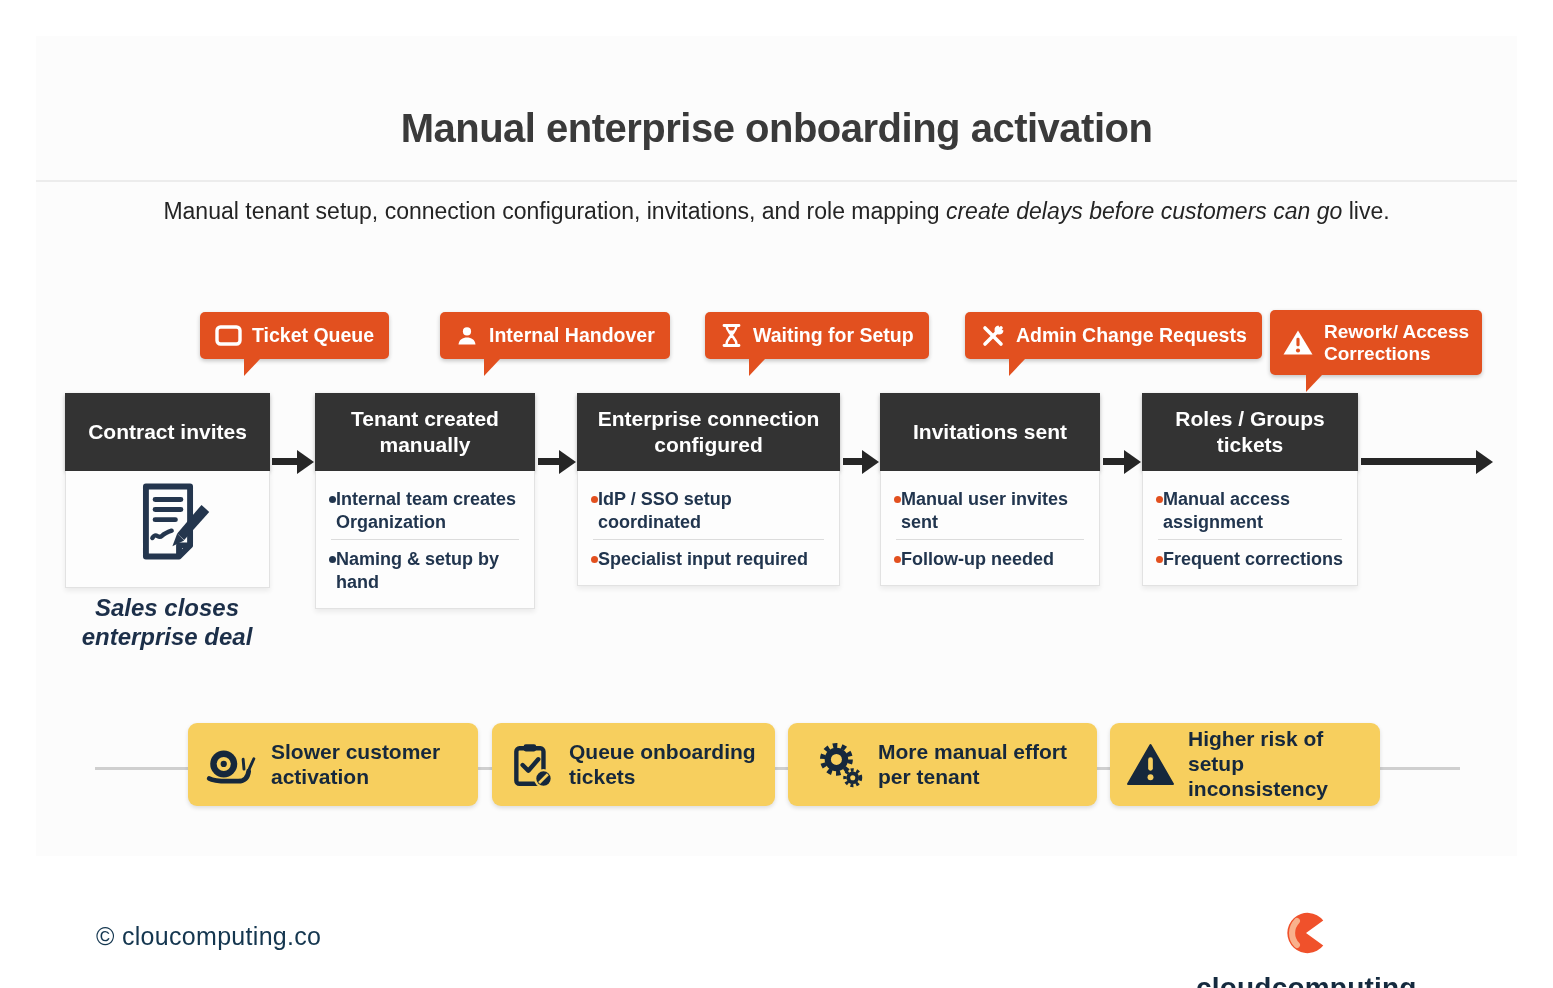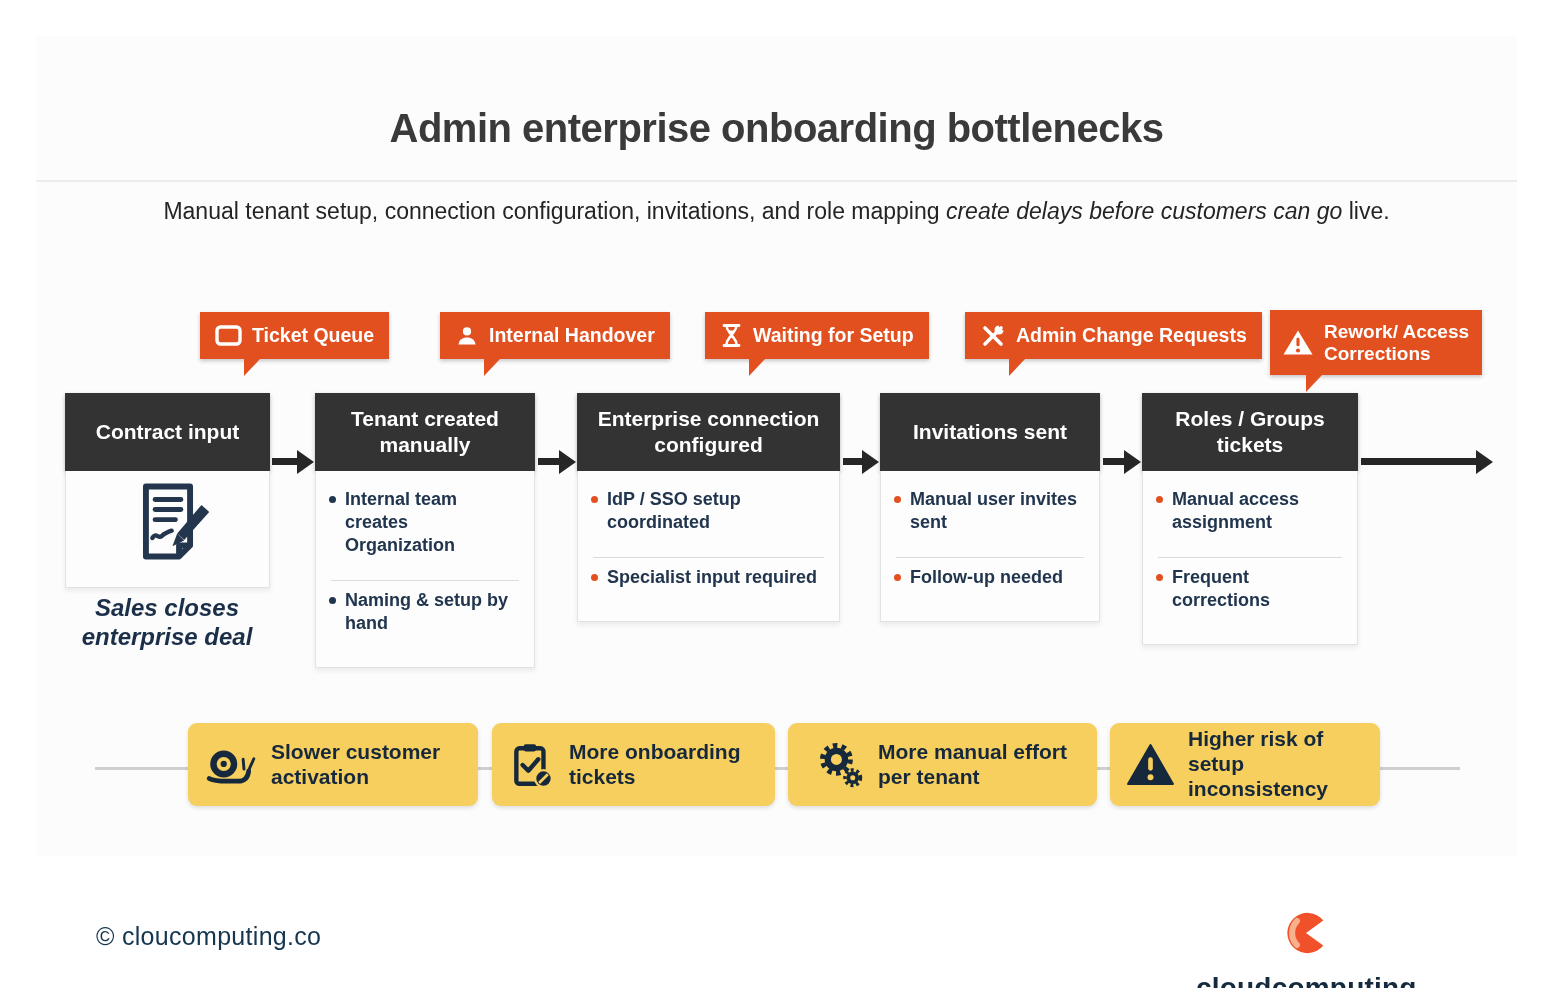"Admin enterprise onboarding bottlenecks" h1.title { text: Admin enterprise onboarding bottlenecks -> Manual enterprise onboarding activation }
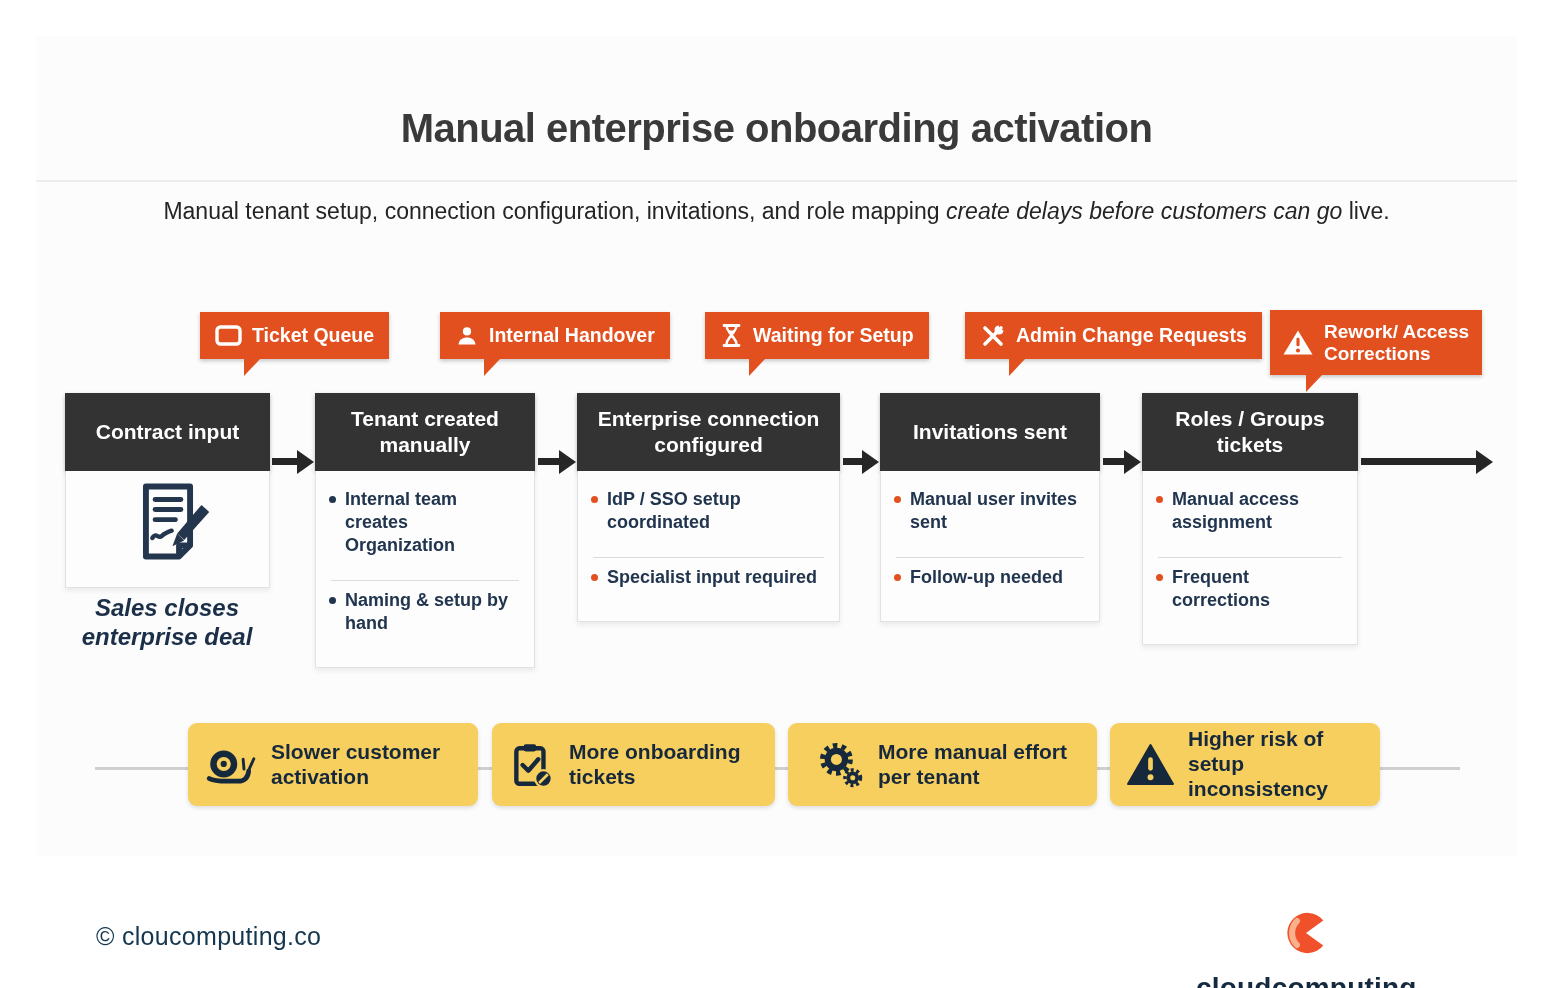"Ticket Queue" .badge { border-radius: 0 -> 5px }
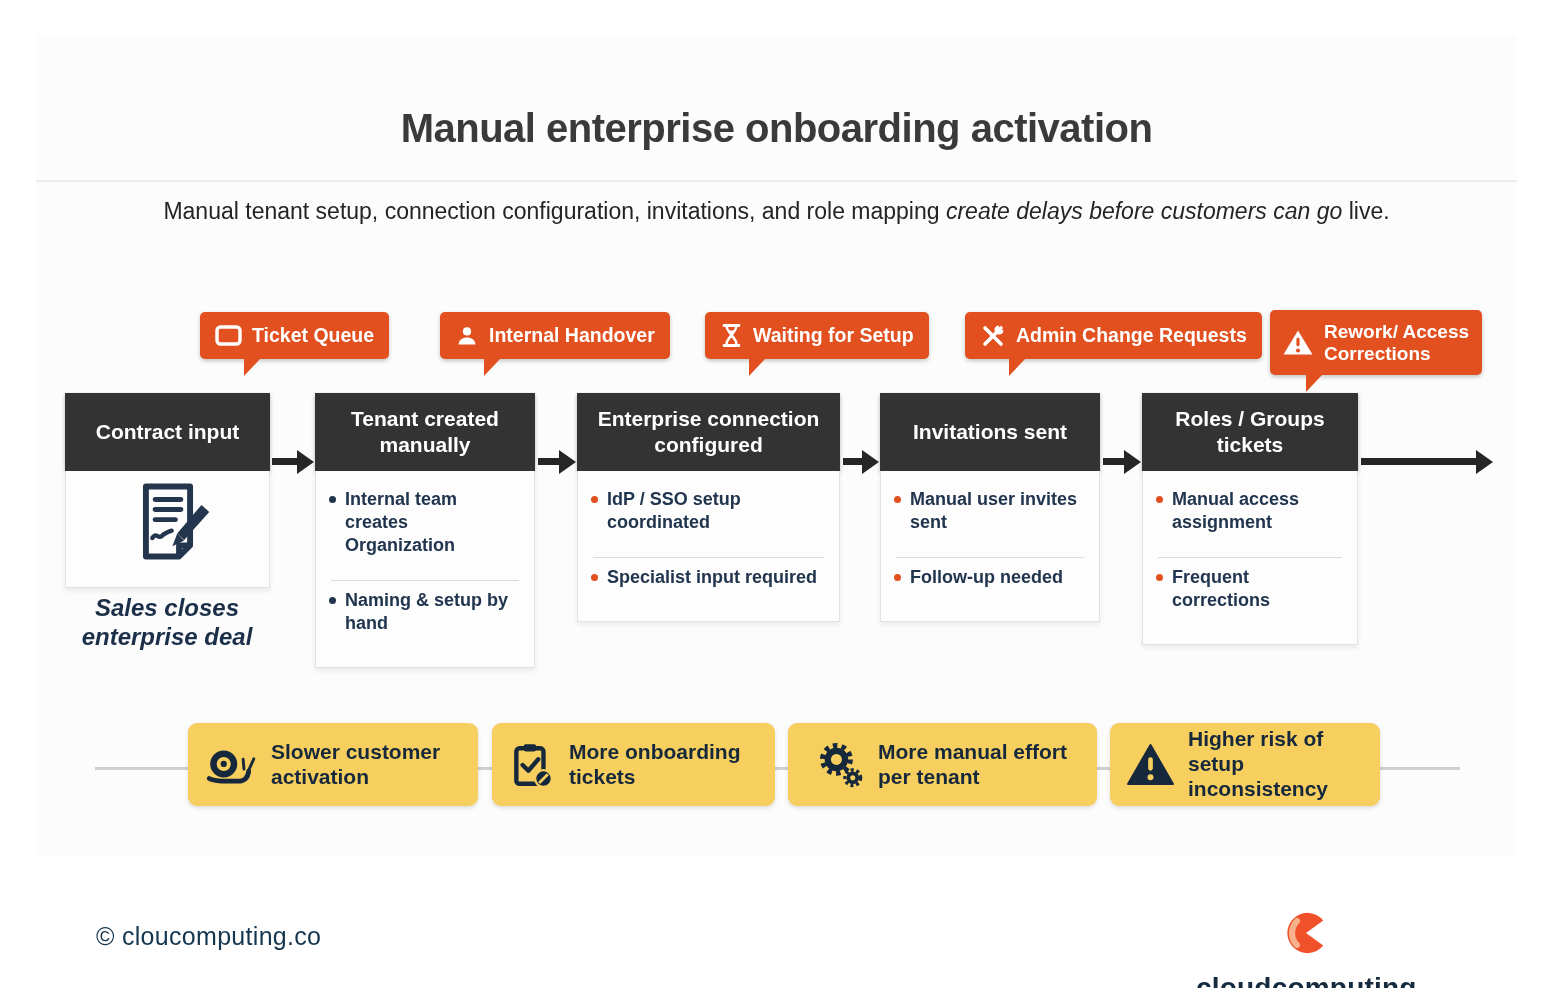"Contract input" div.step-header { text: input -> invites }
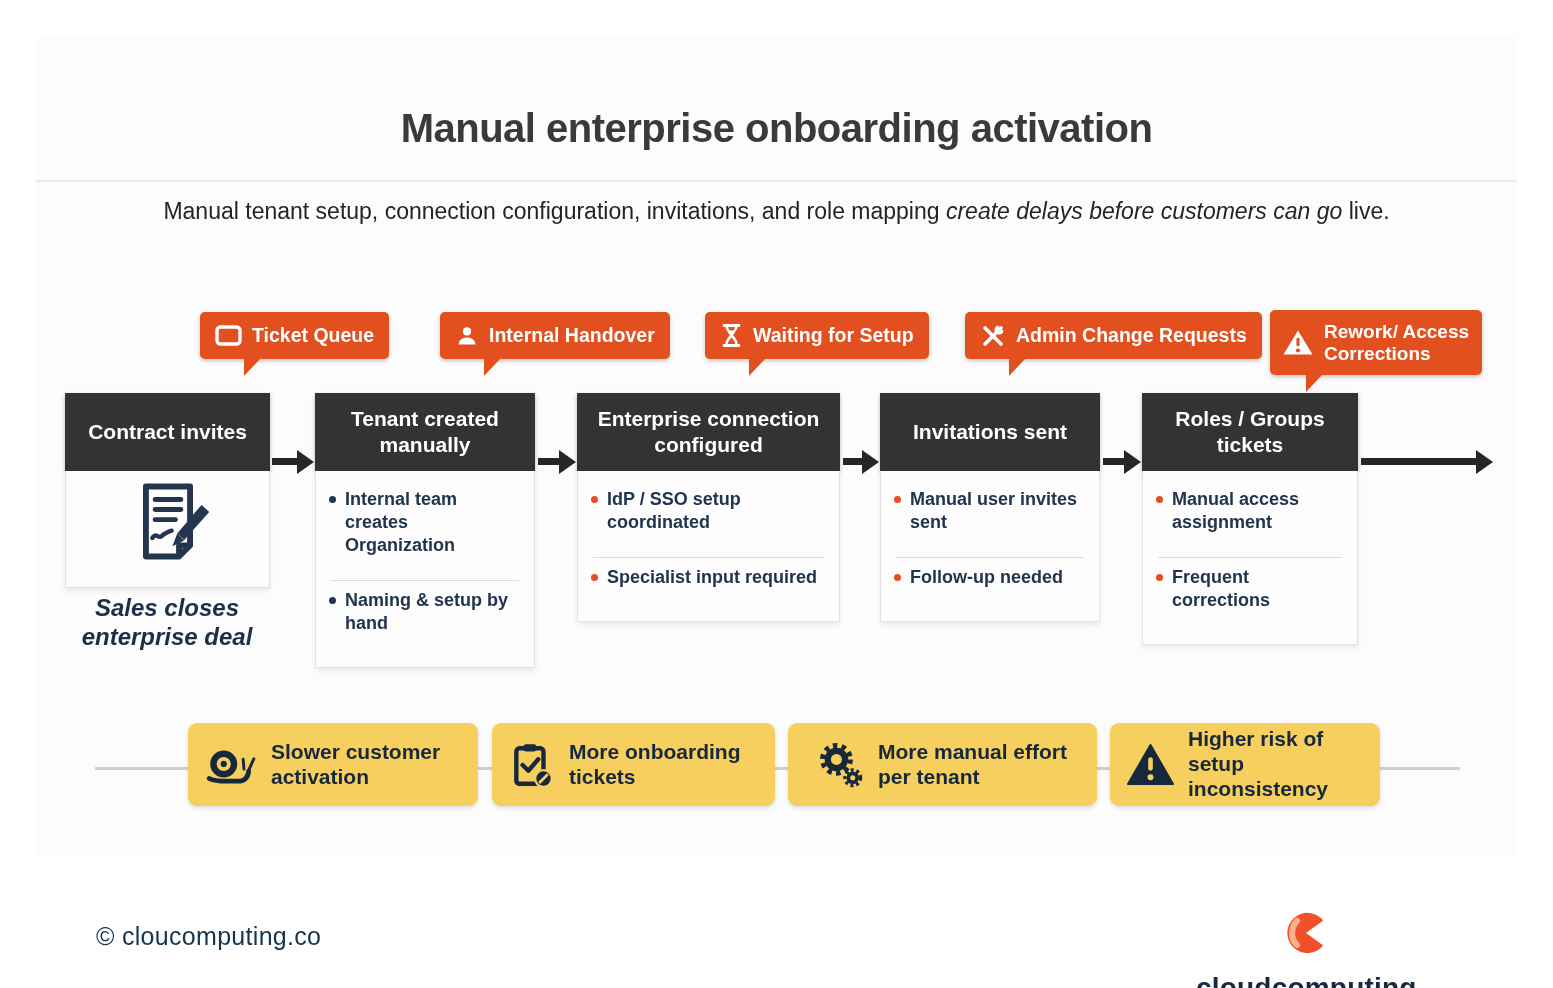"Internal team creates Organization" .bullet { gap: 9px -> none; padding: 7px 0 22px 0 -> 7px 0 4px 0 }
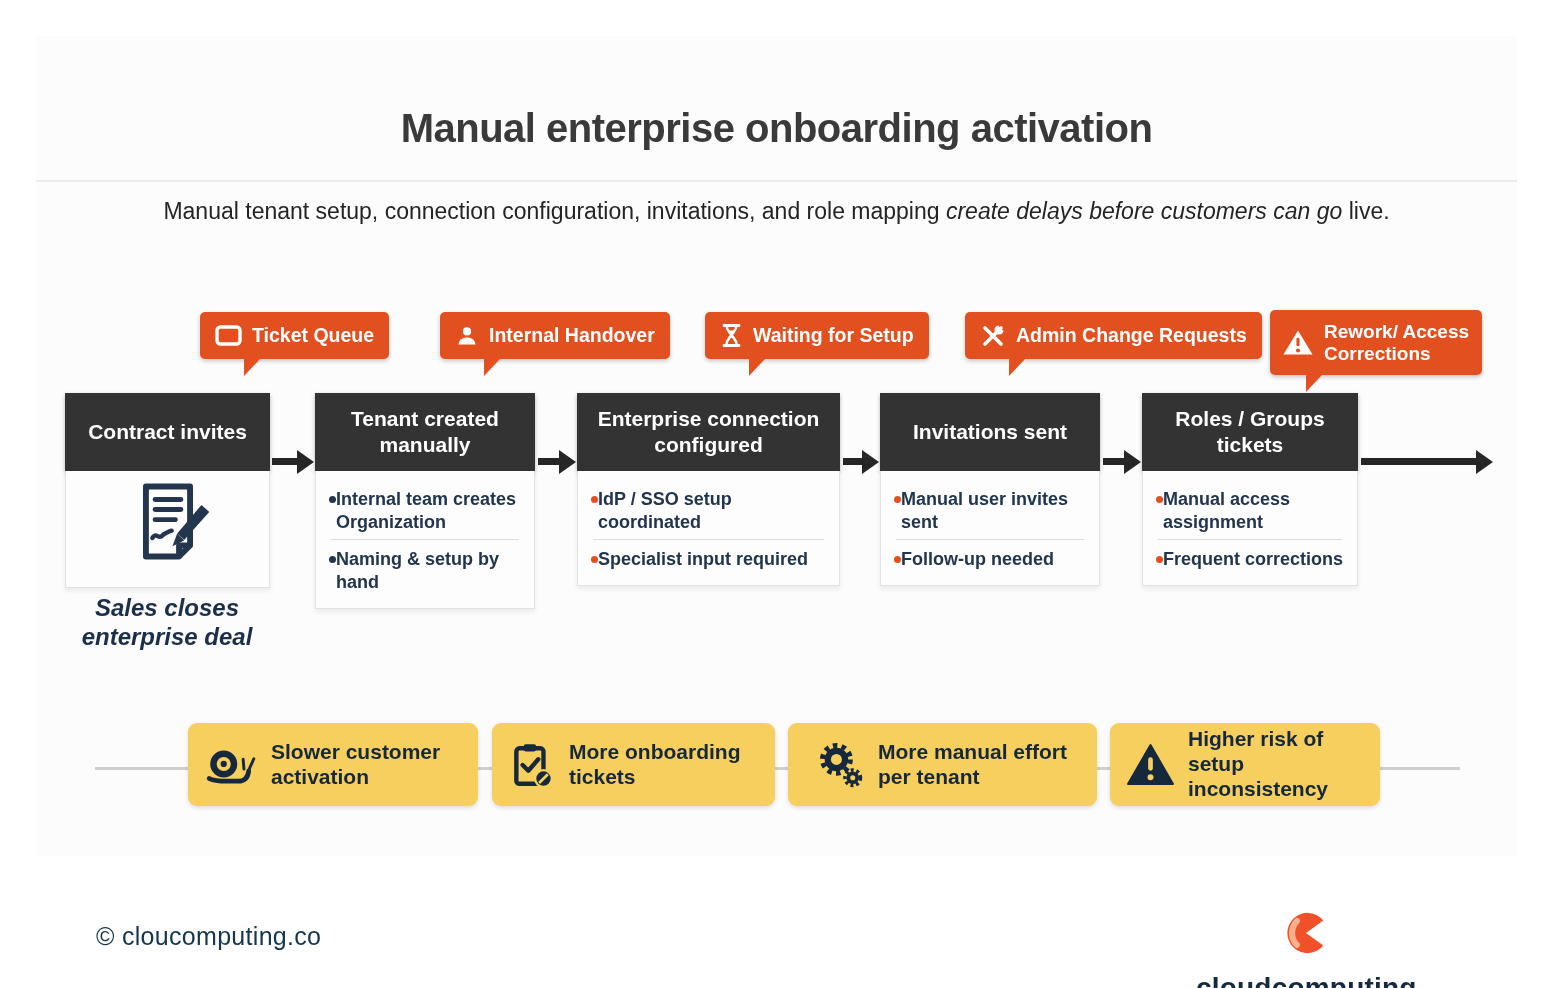"More onboarding tickets" span.impact-label { text: More -> Queue }
